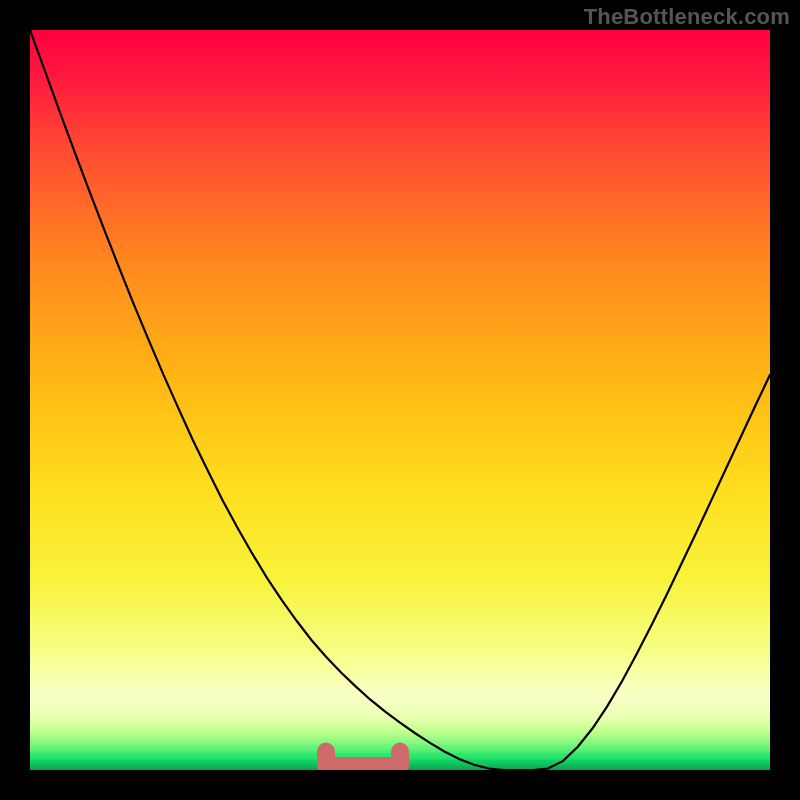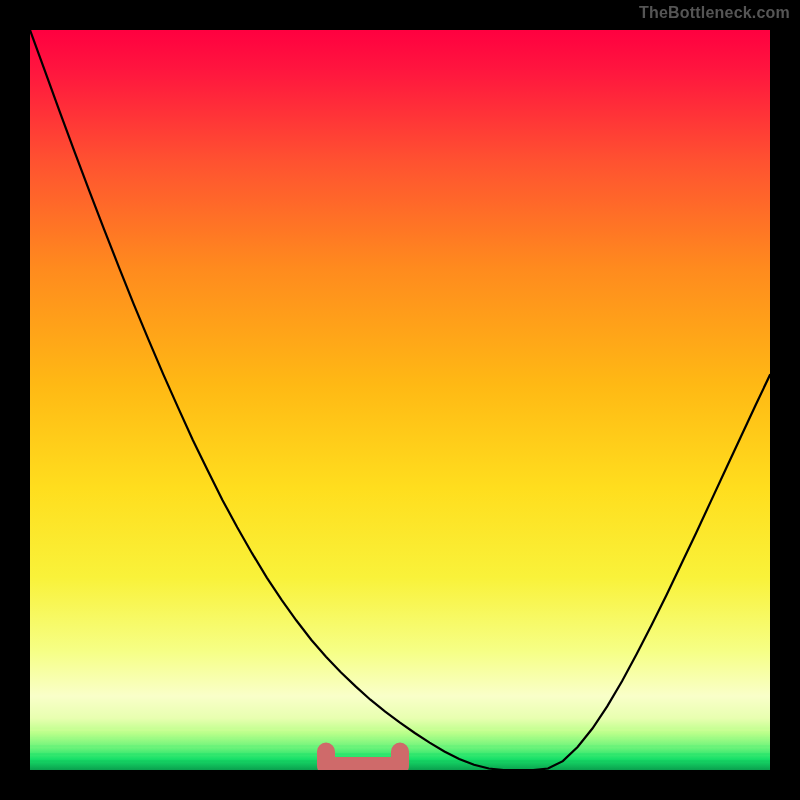"TheBottleneck.com" .watermark { font-size: 16px -> 22px }
